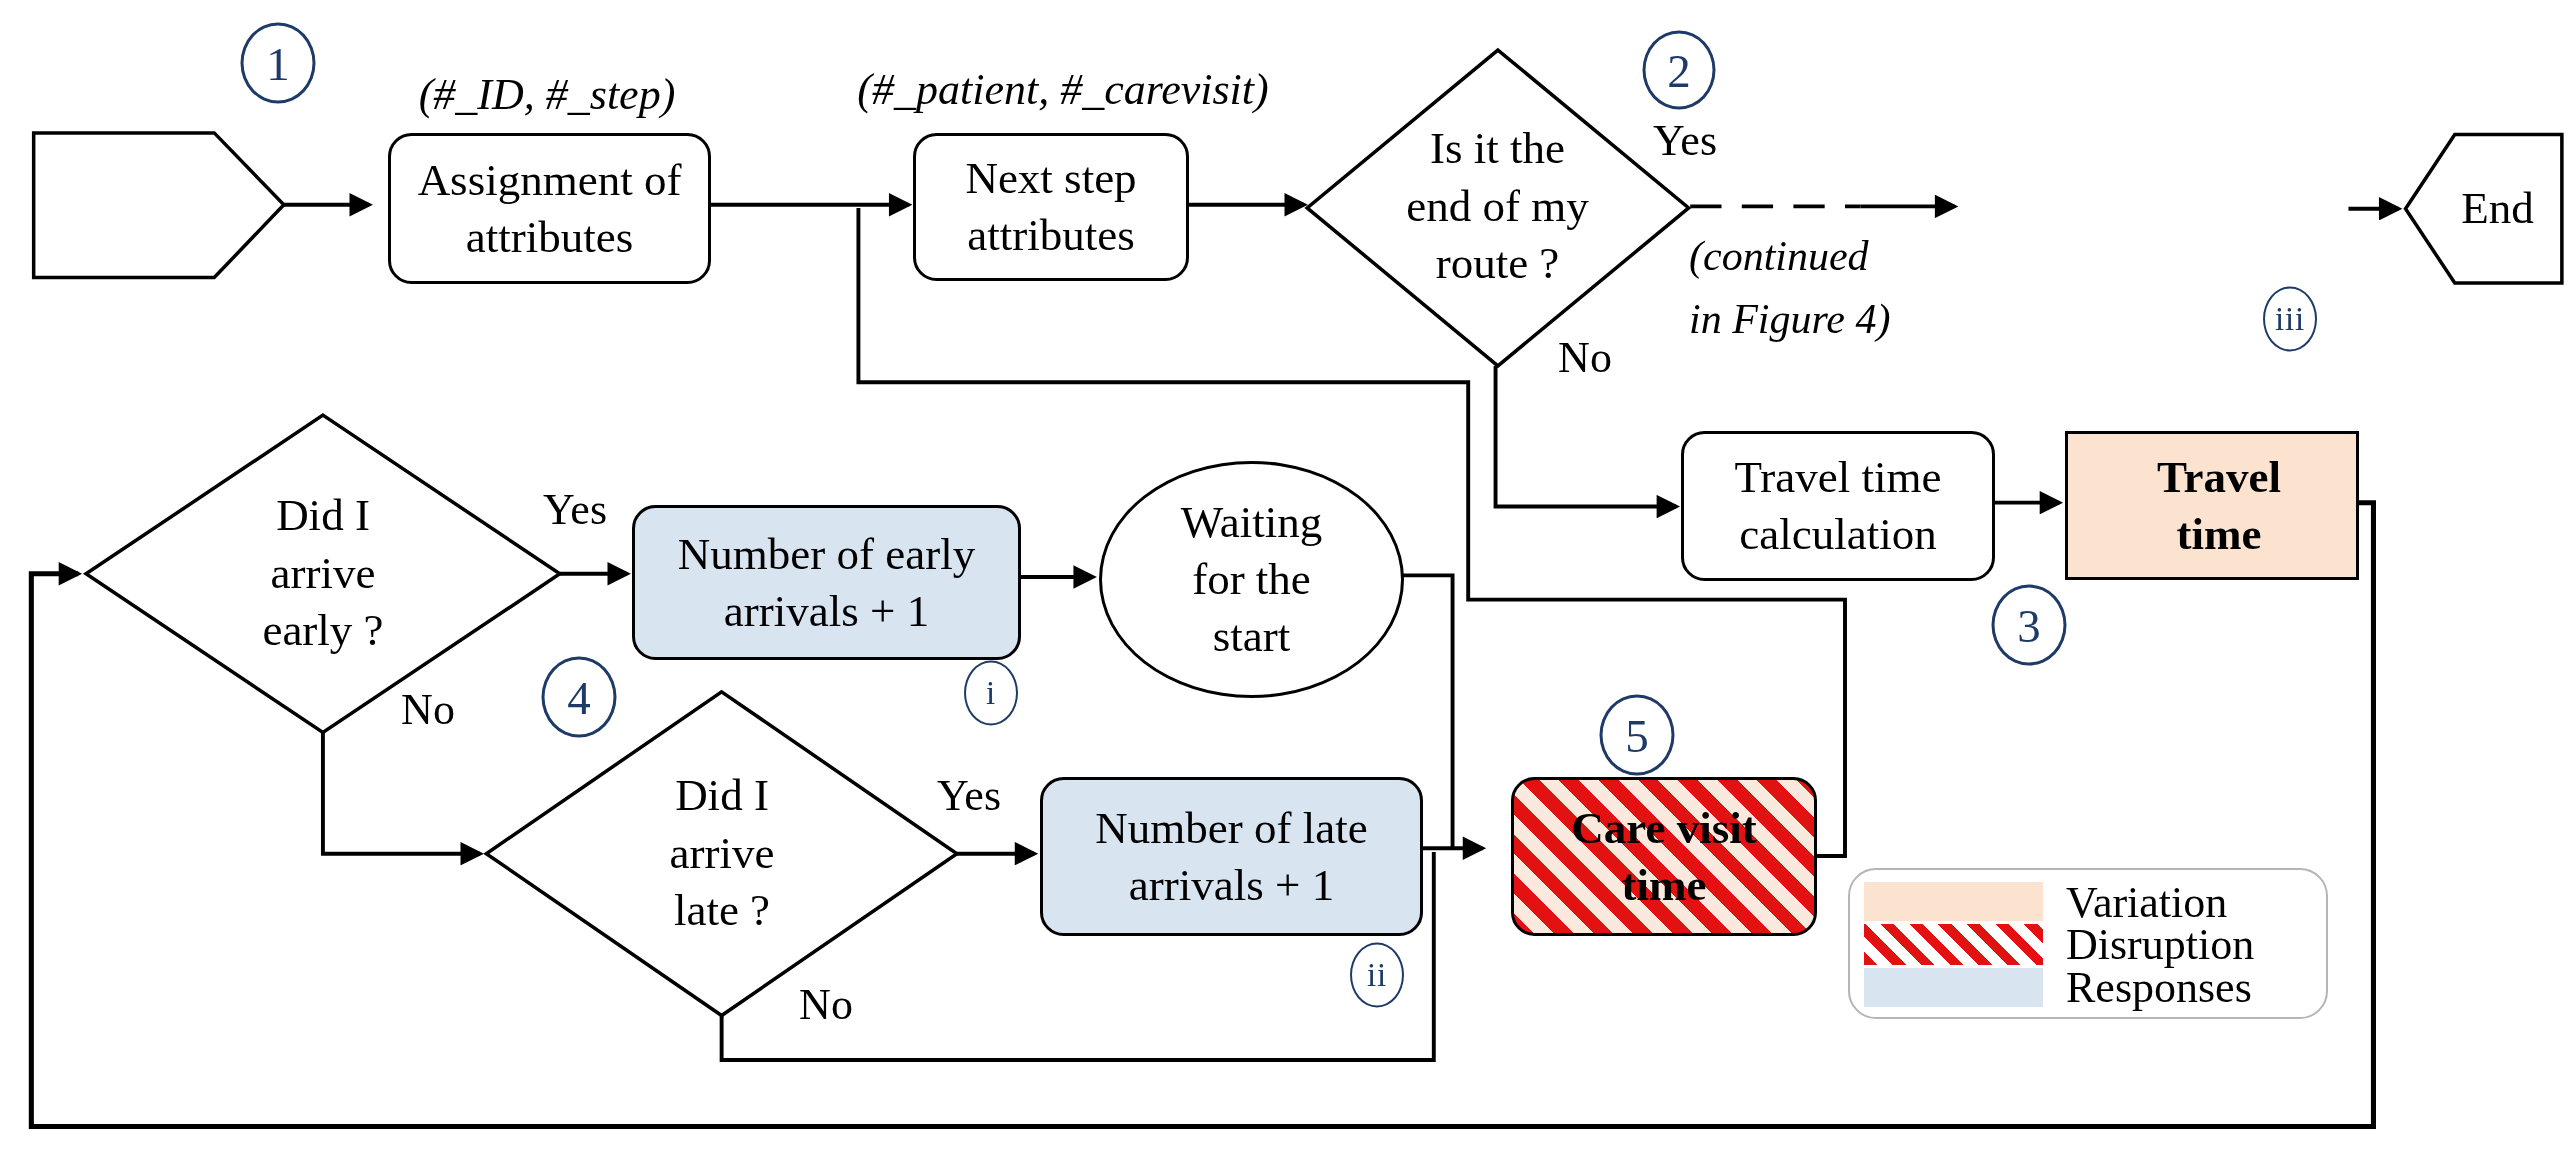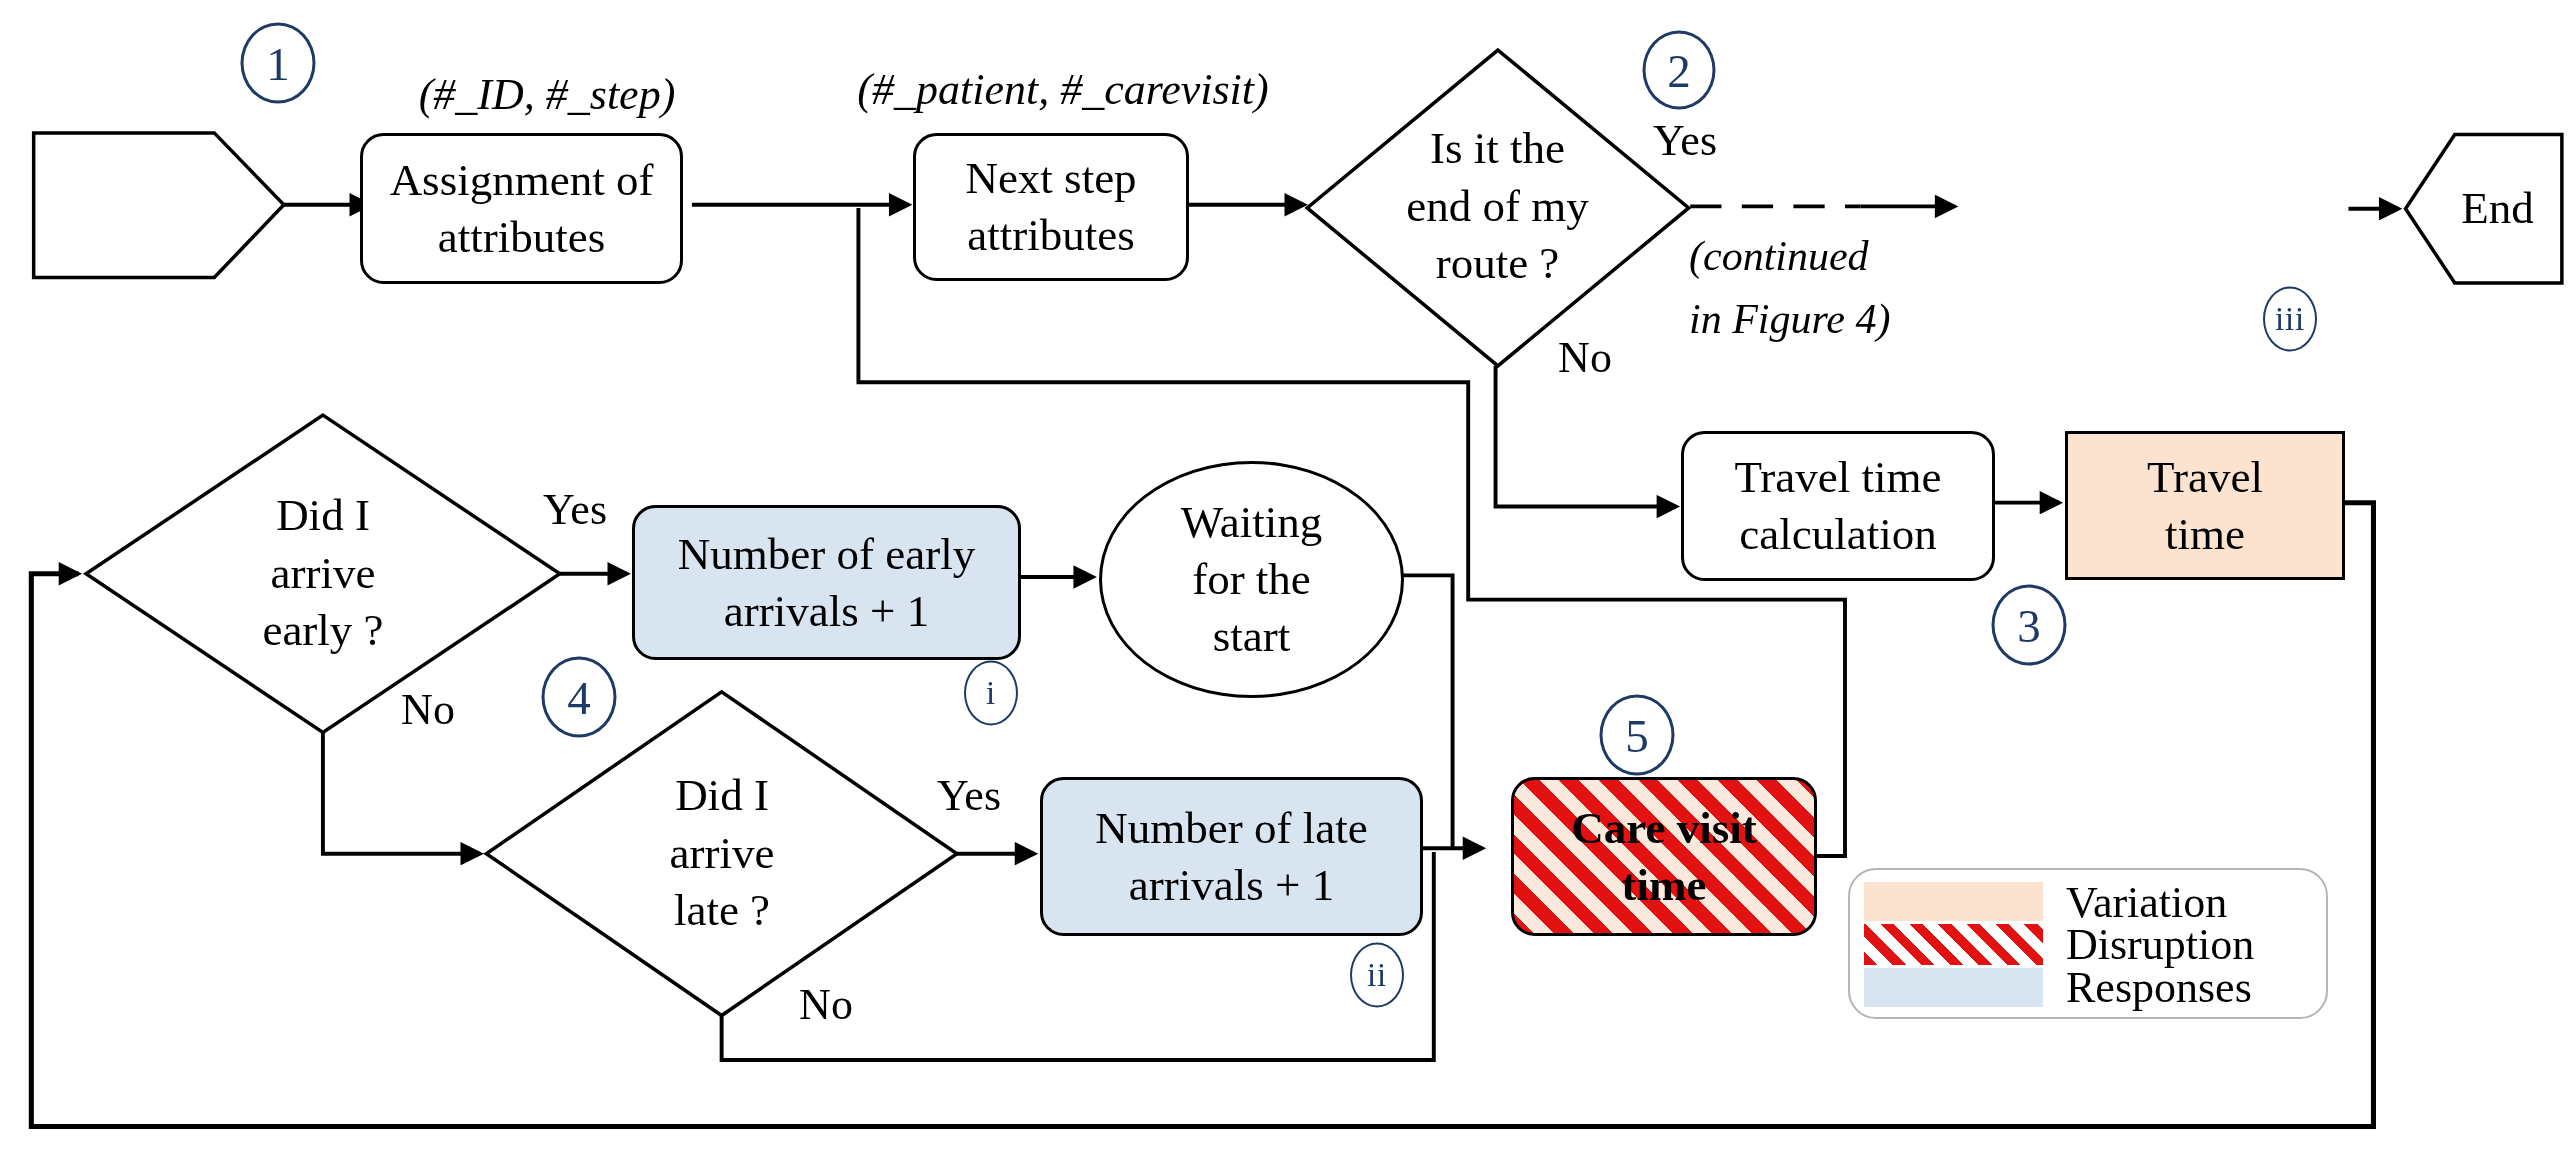"Assignment of attributes" div.box { left: 360px -> 388px }
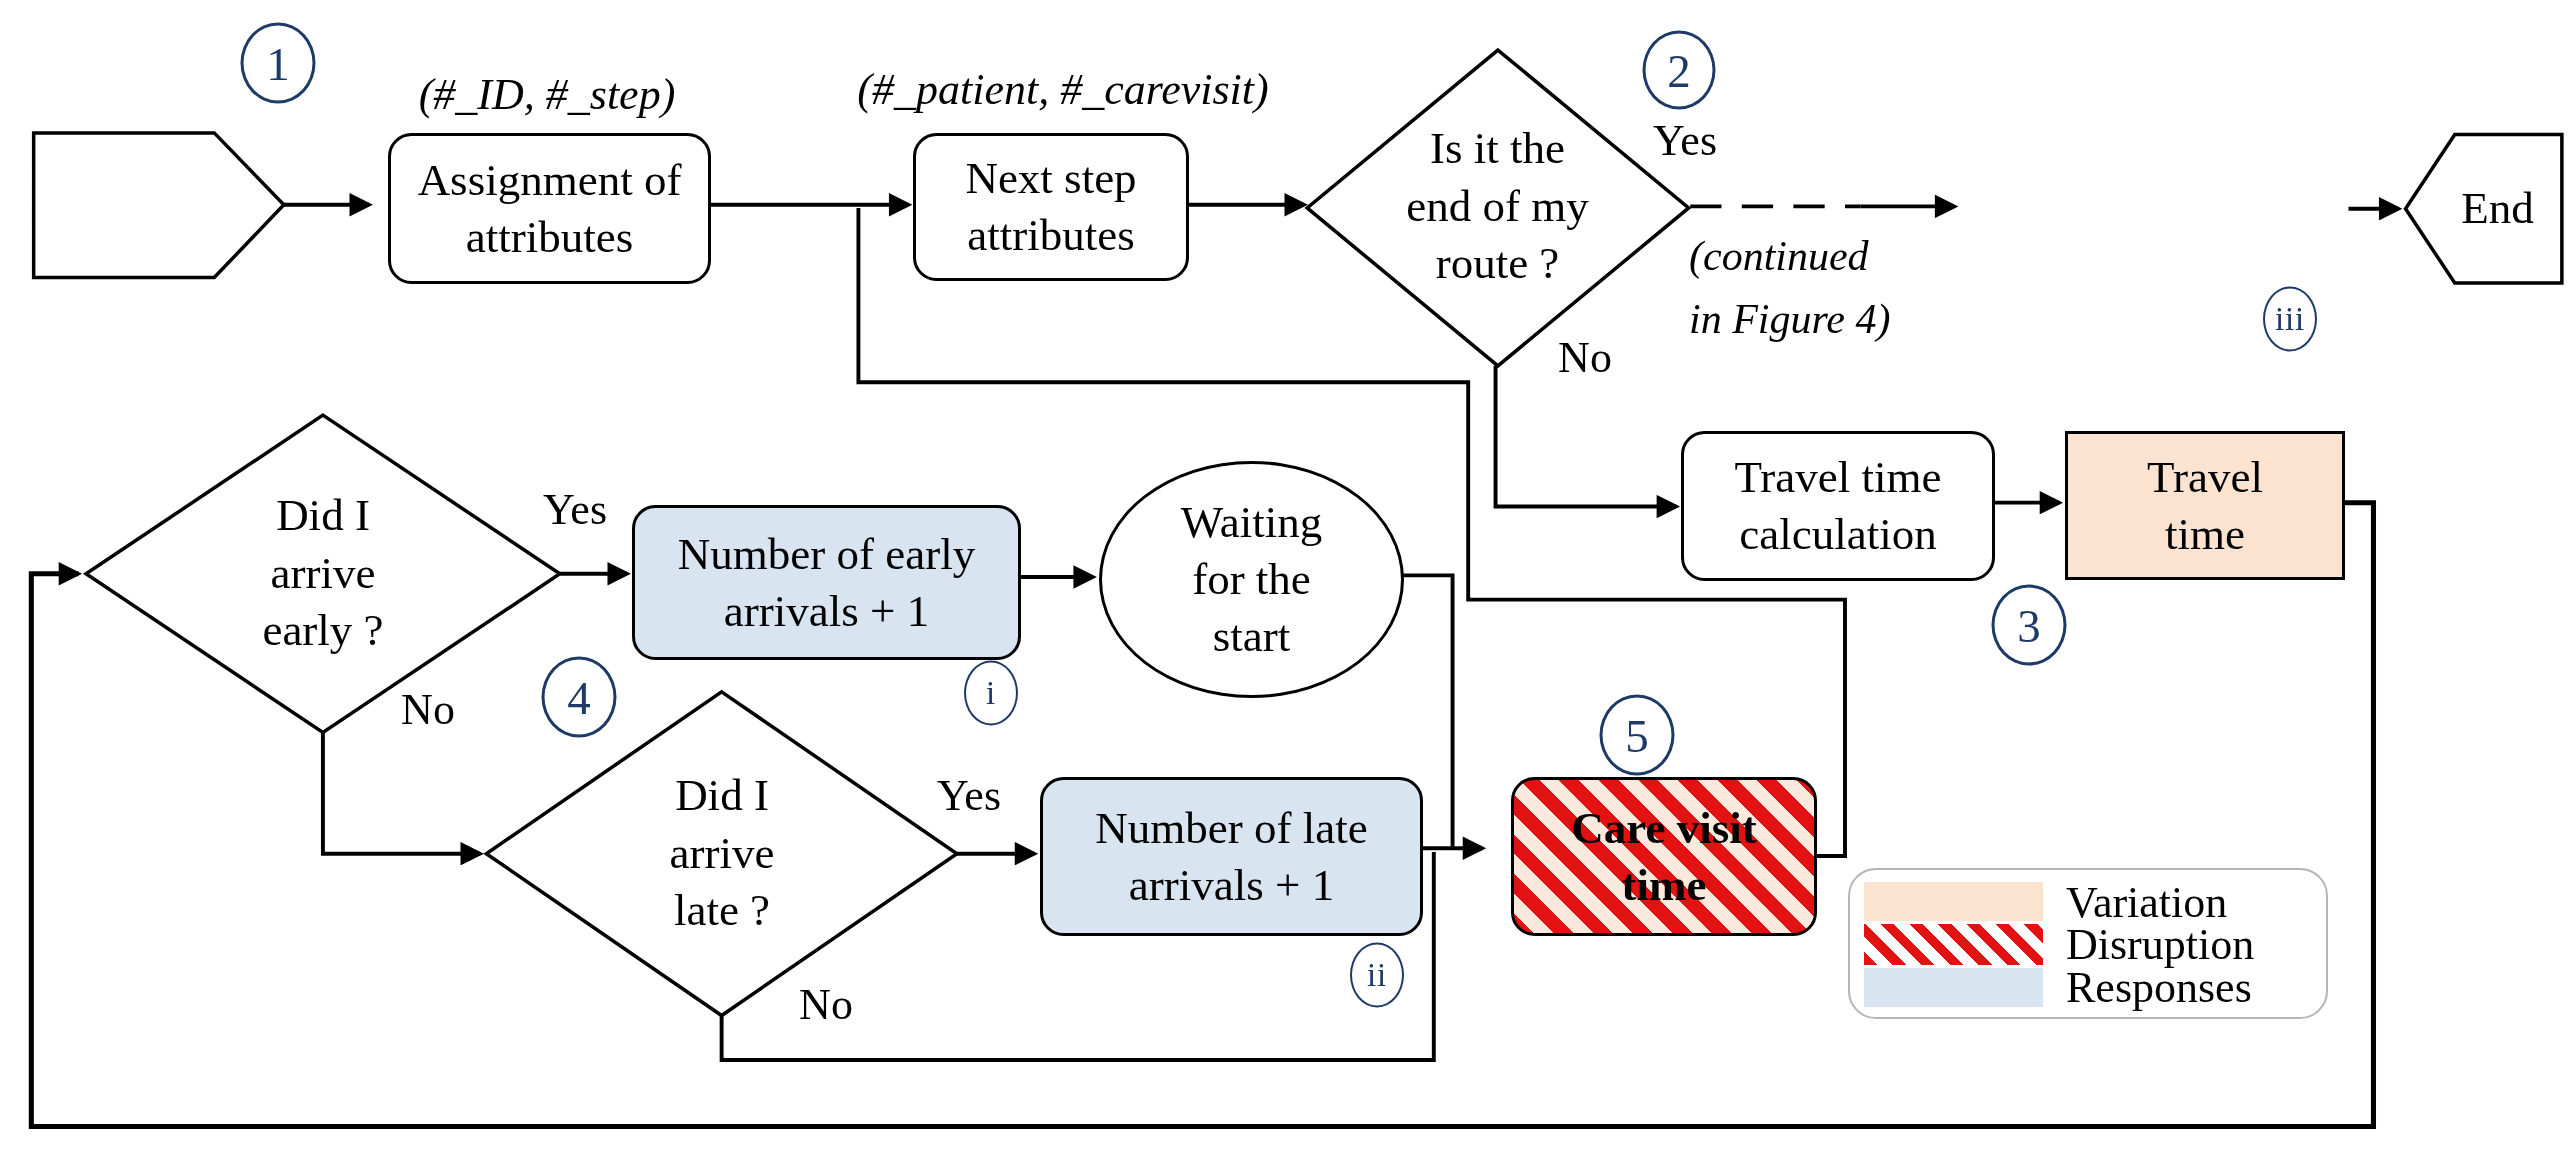"Travel time" .box.peach { font-weight: normal -> bold; padding-left: none -> 14px }
